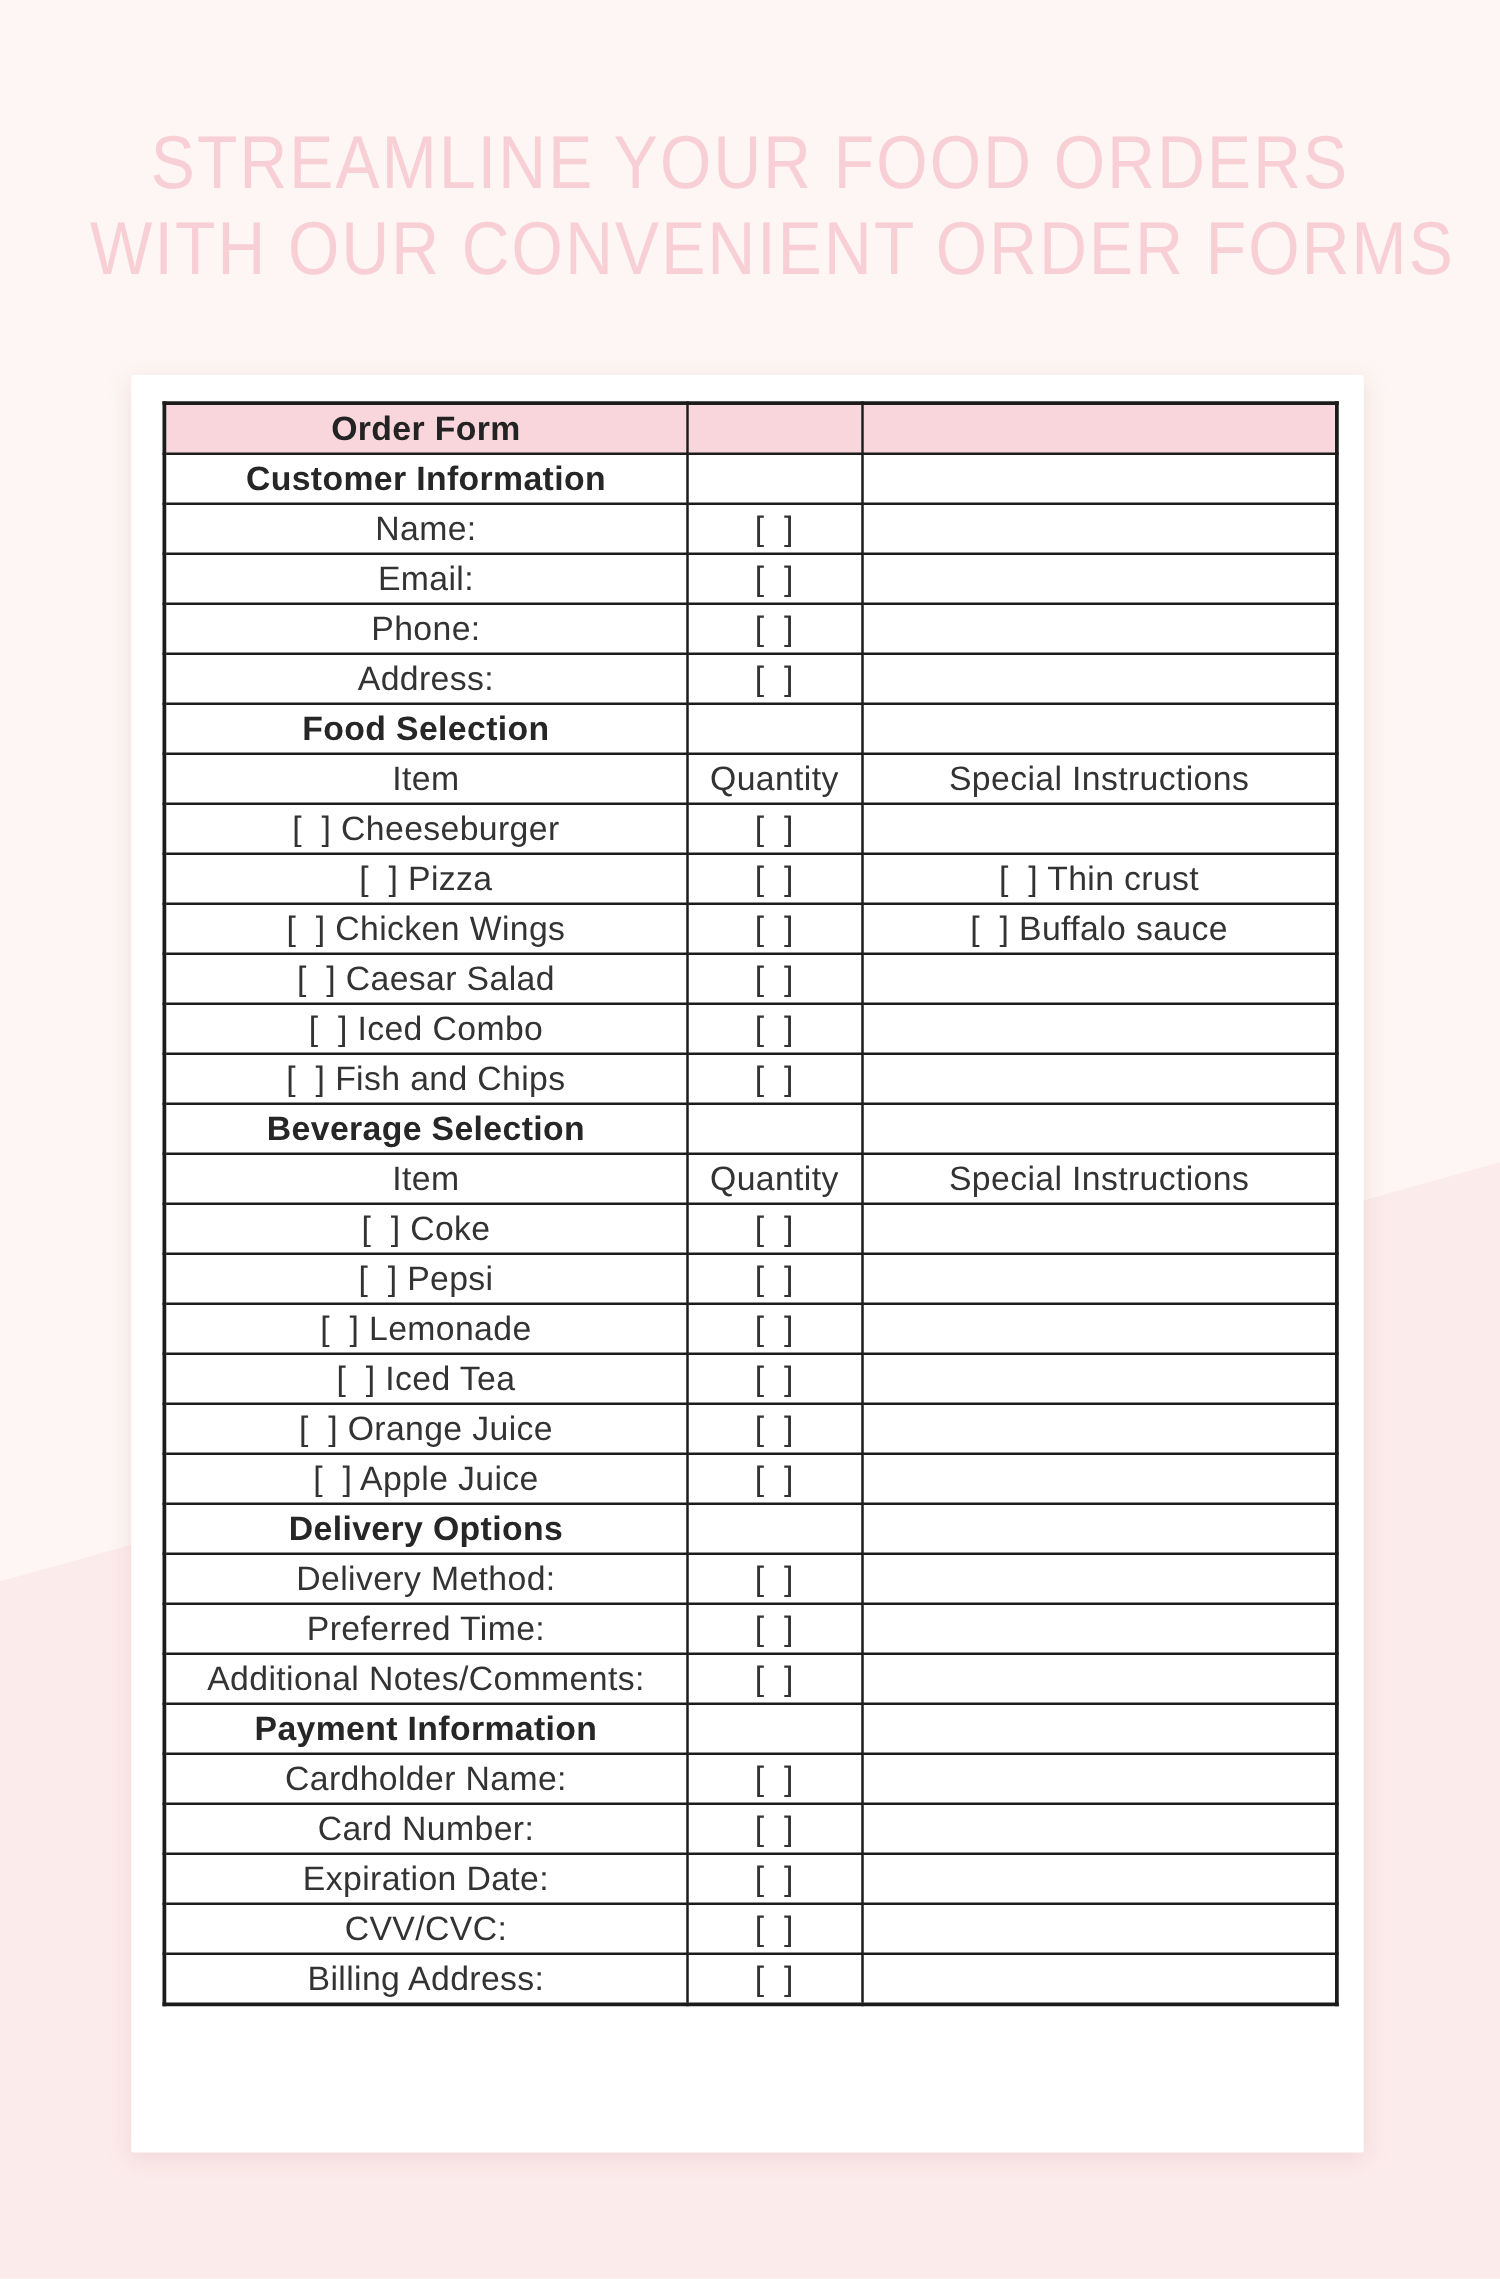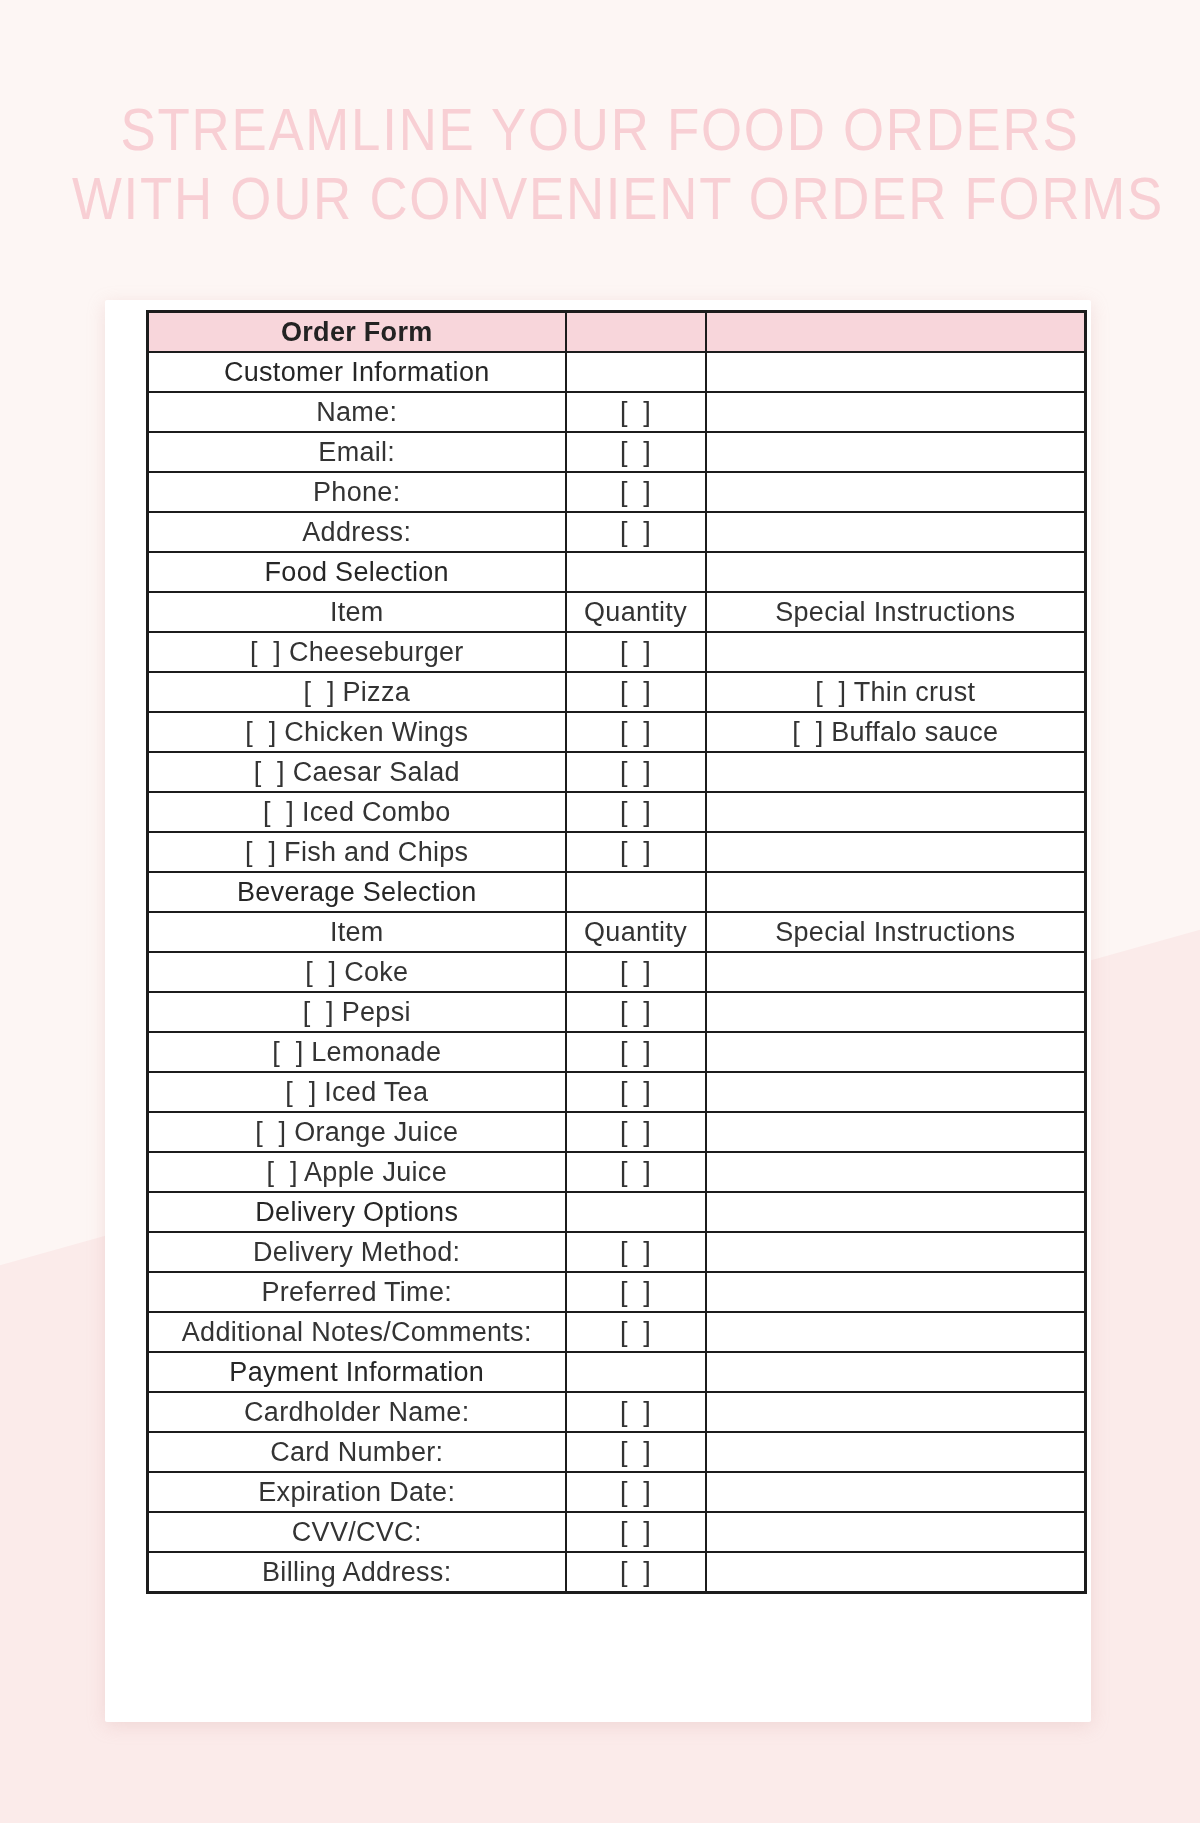"Order Form" table.order { margin-left: 16px -> none; top: 10px -> 21px }
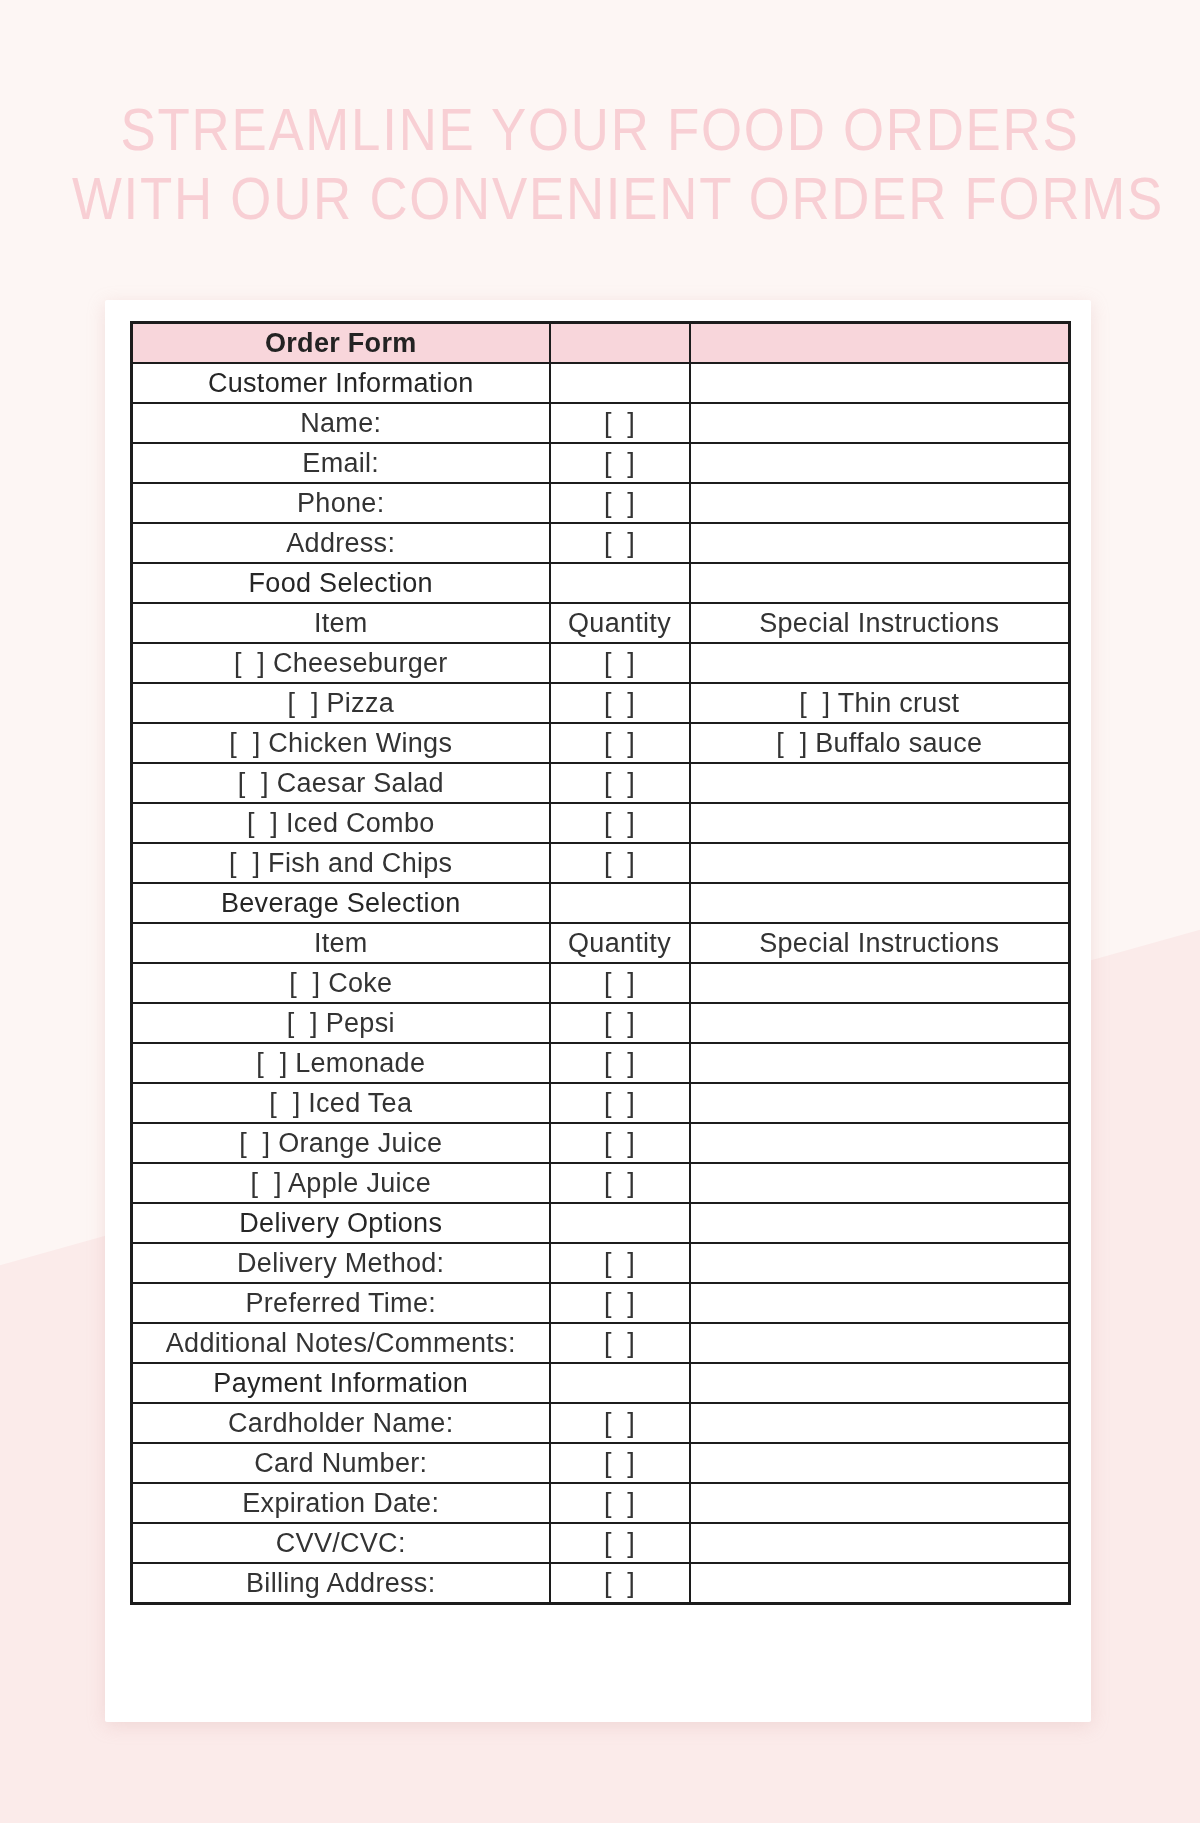"Customer Information" tr.row-section td.c1 { font-weight: normal -> bold }
